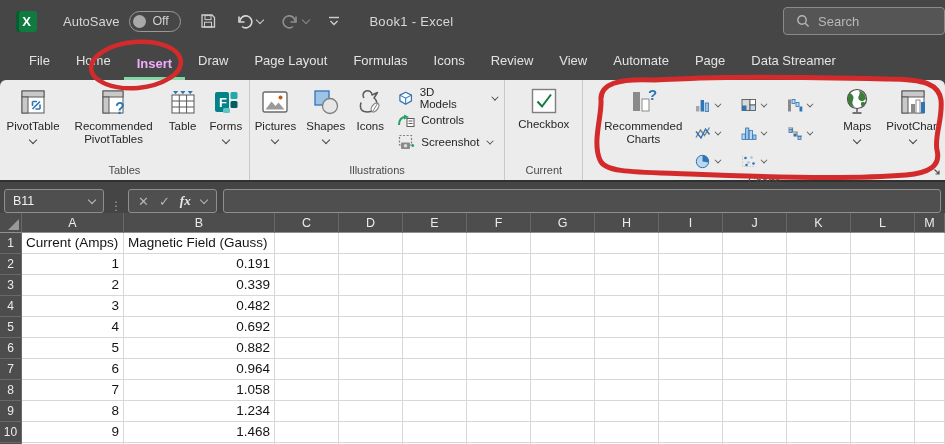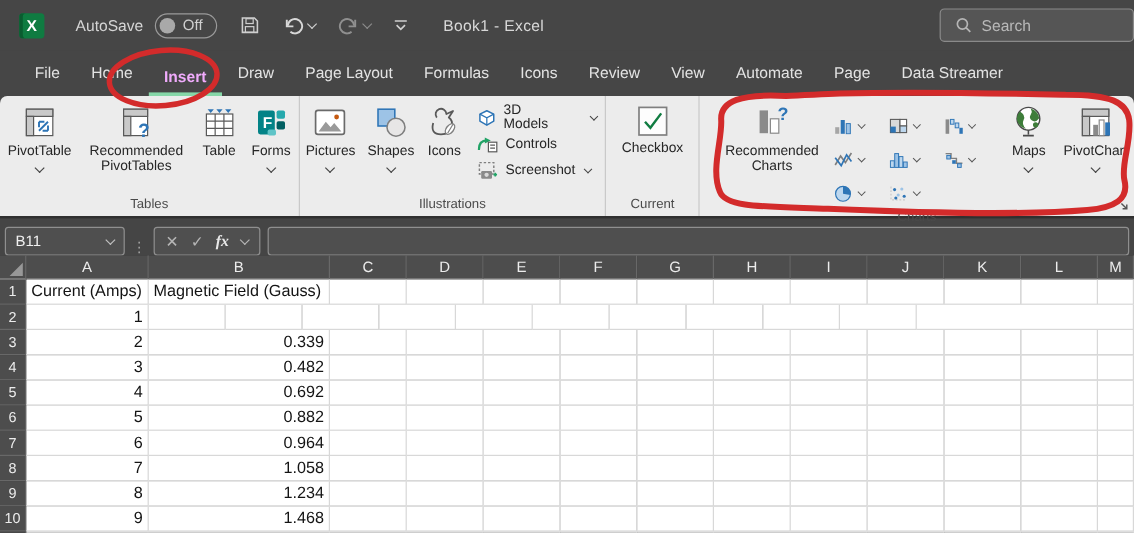"0.191" div.cell { html: none -> <div>0.191</div> }
